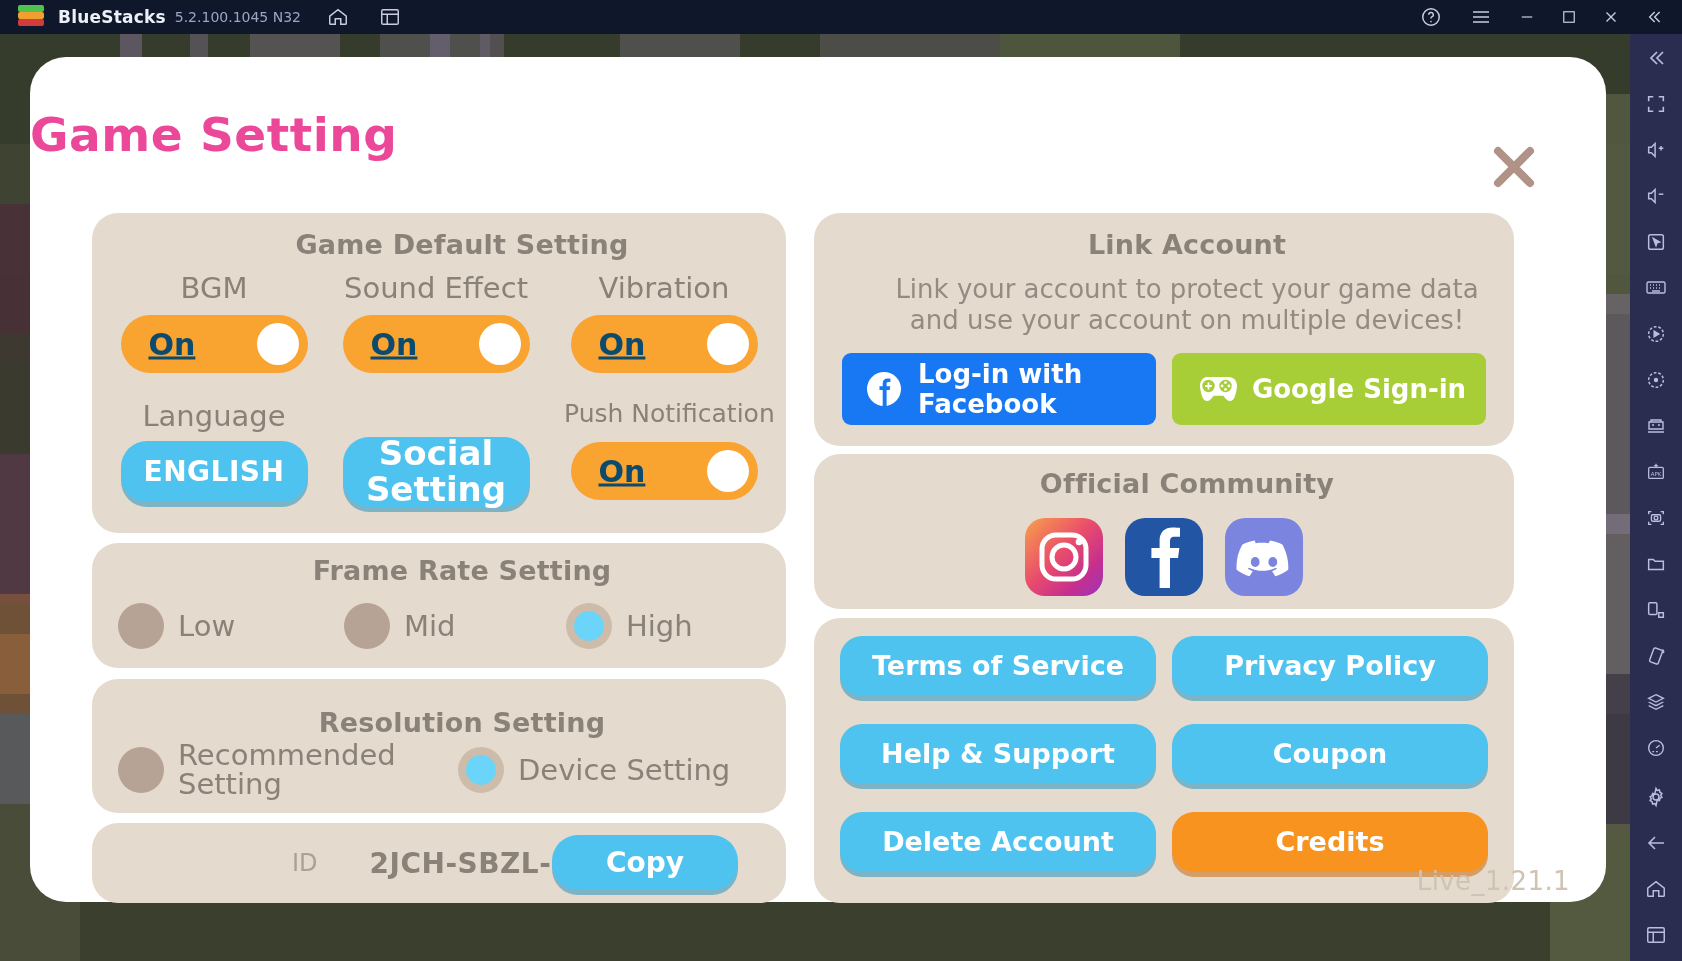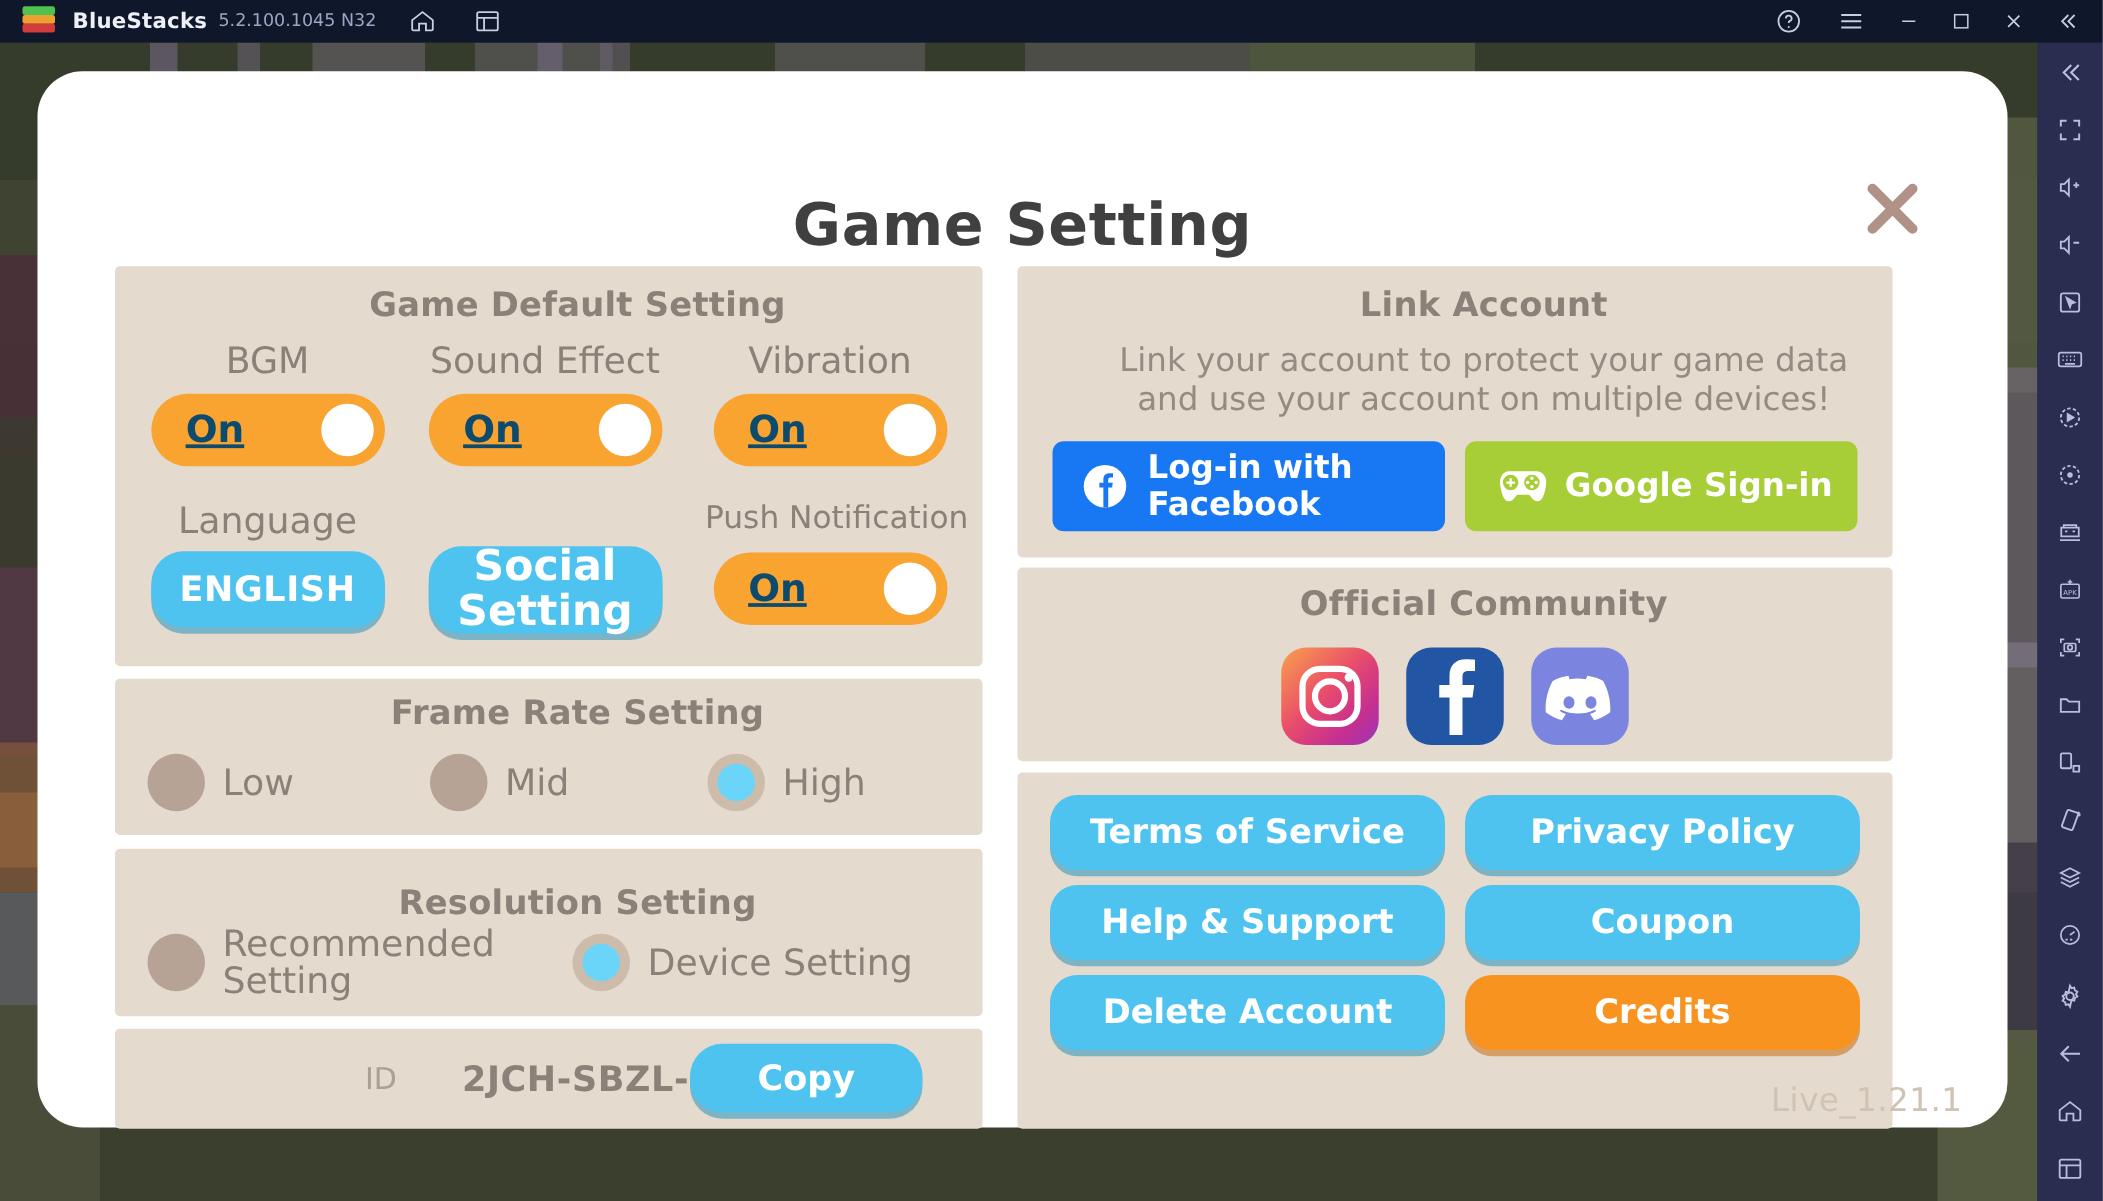"Game Setting" .dlg-title { color: #404040 -> #ec4899; margin-top: 46px -> none; text-align: center -> left }
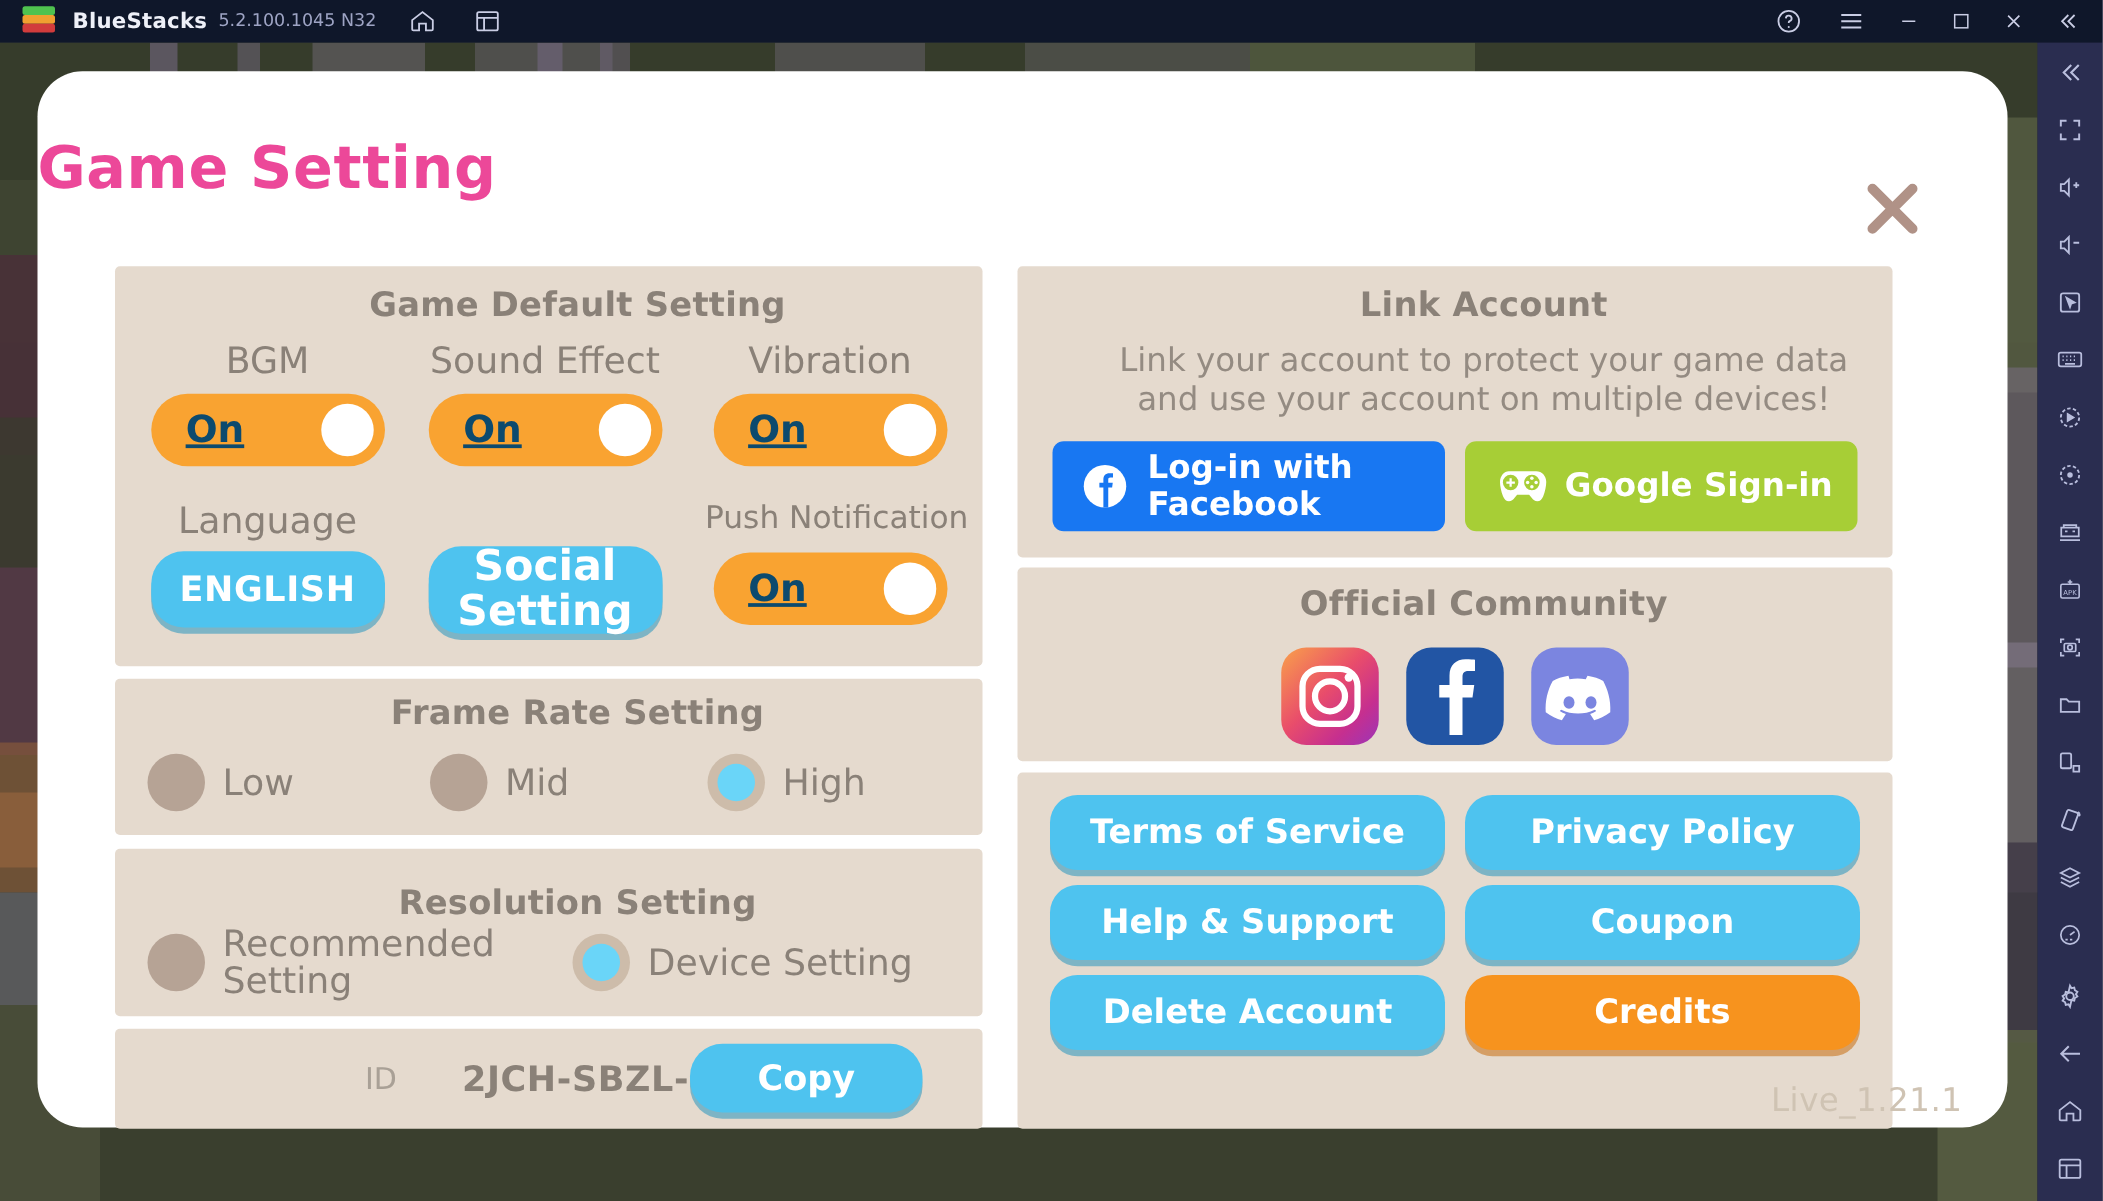"Game Default Setting" .panel { border-radius: 4px -> 26px }
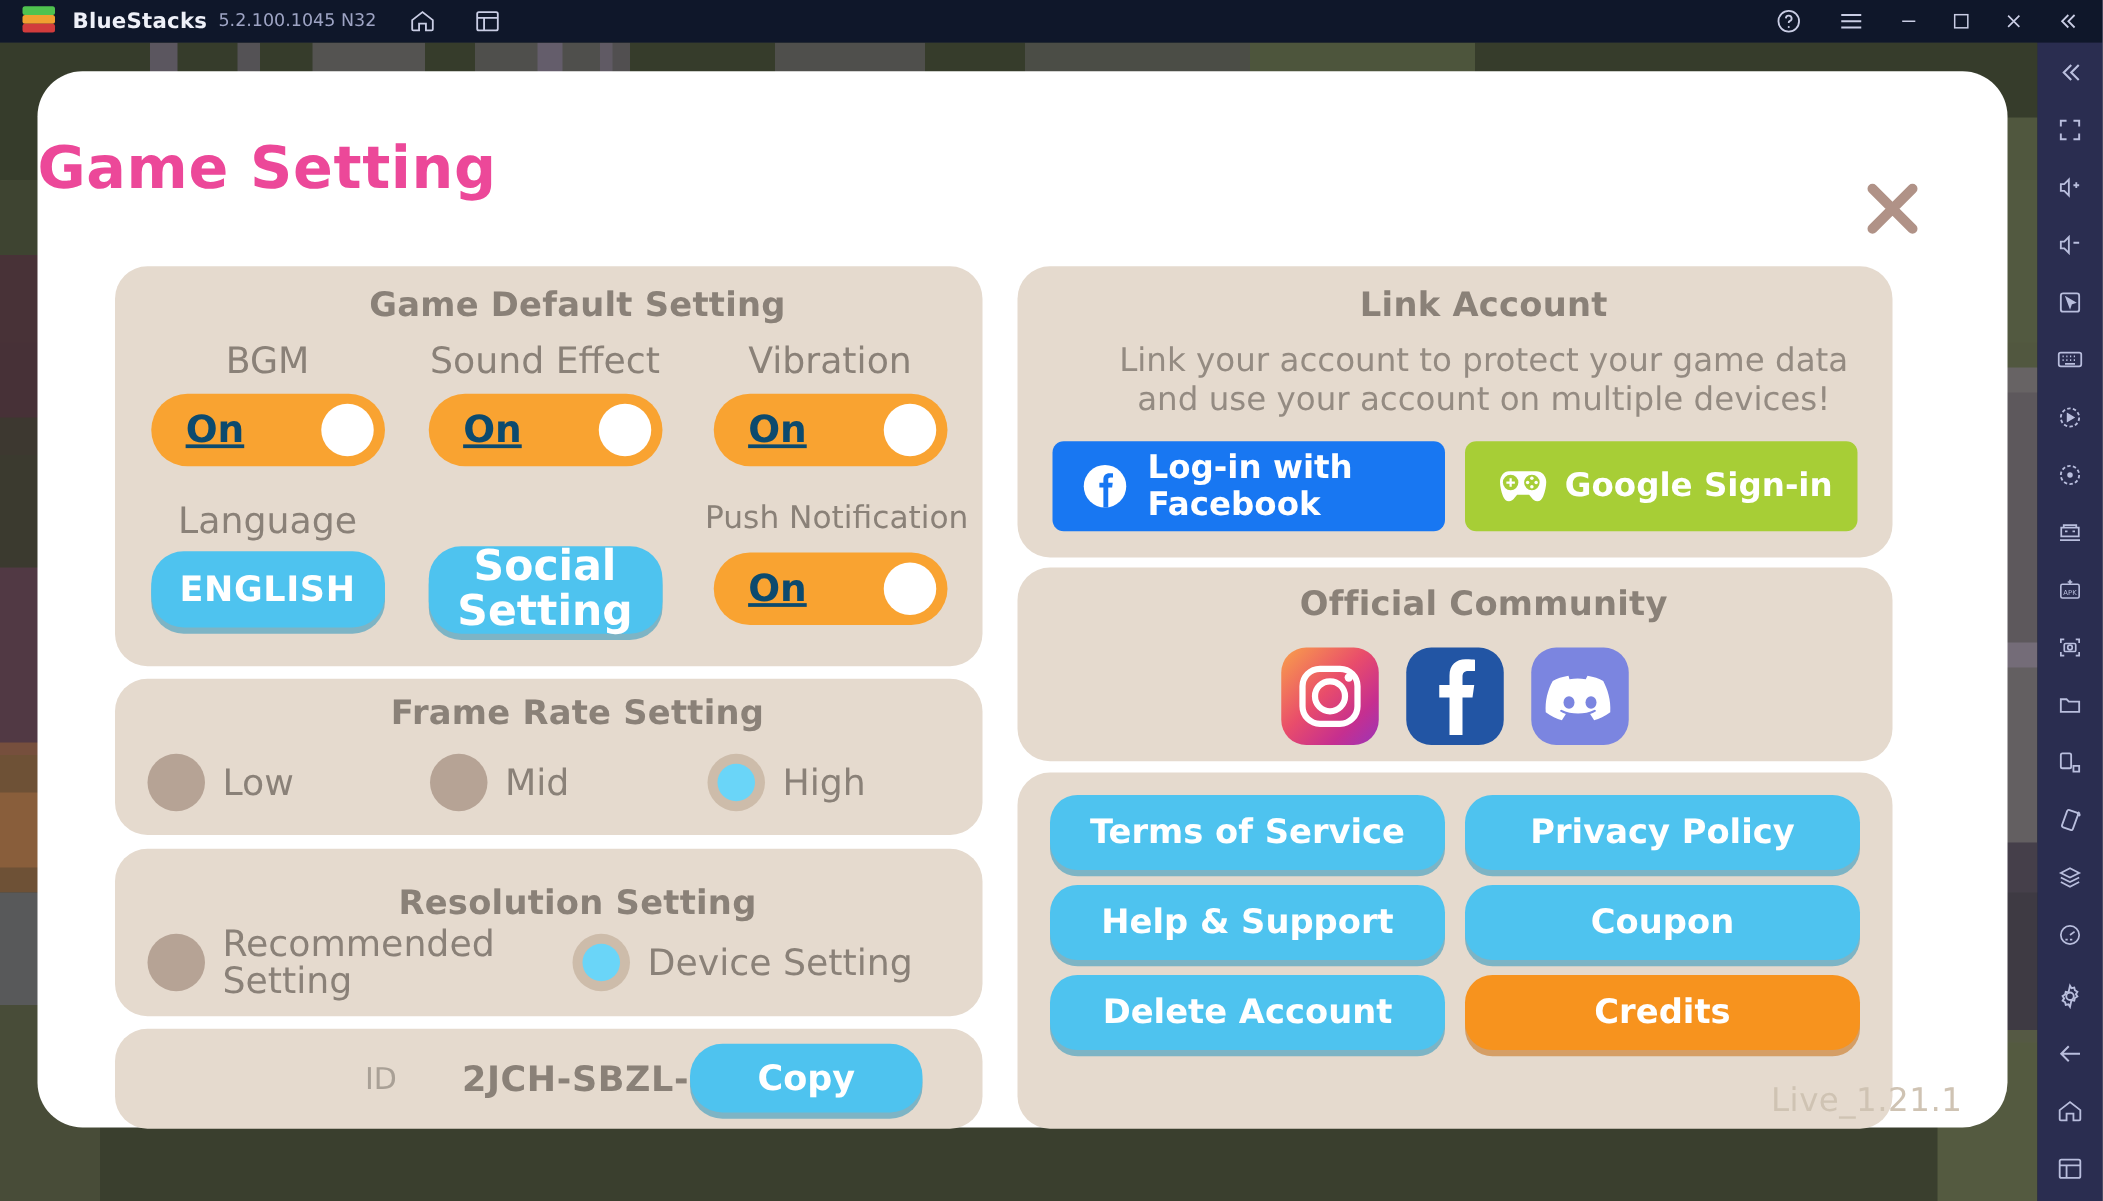"Terms of Service" .links-grid { gap: 12px 16px -> 28px 16px }
